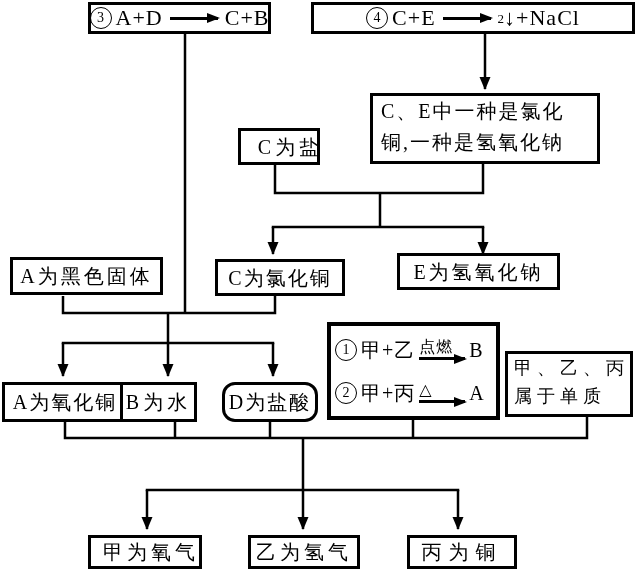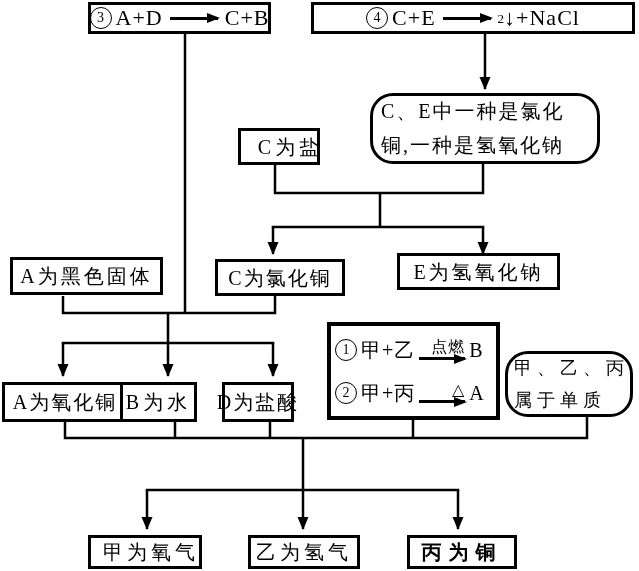"C、E中一种是氯化" .twoline { border-radius: 23px -> none; justify-content: space-between -> flex-start }
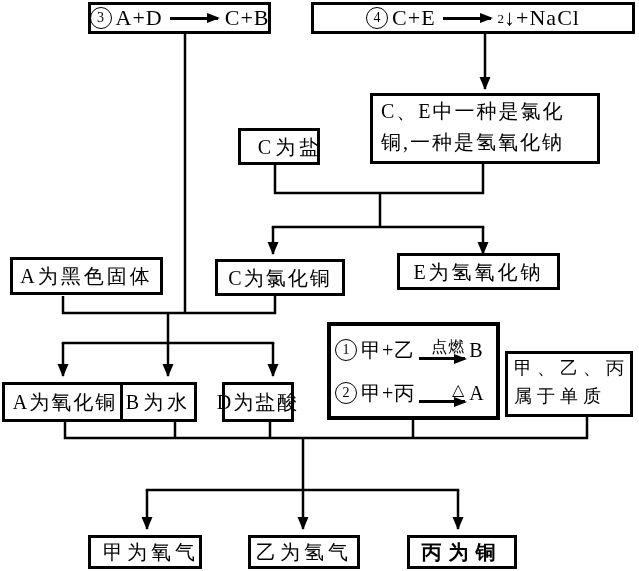"点燃" .condarrow { align-items: flex-end -> flex-start }
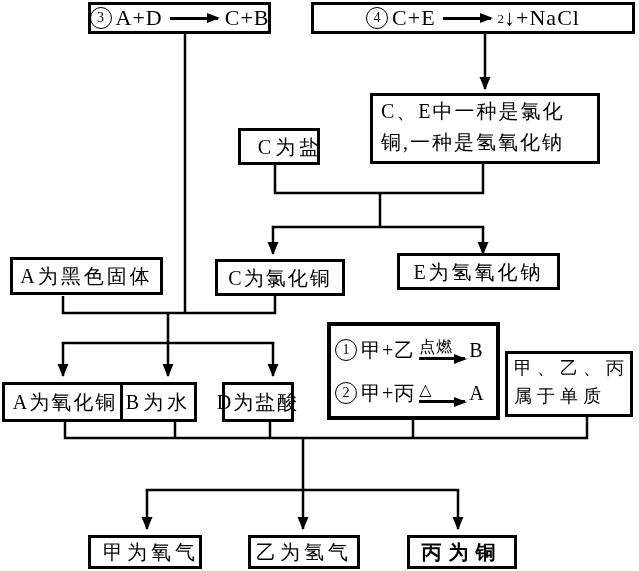"D为盐酸" #d-hcl-box { border-radius: none -> 13px; width: 72px -> 96px }
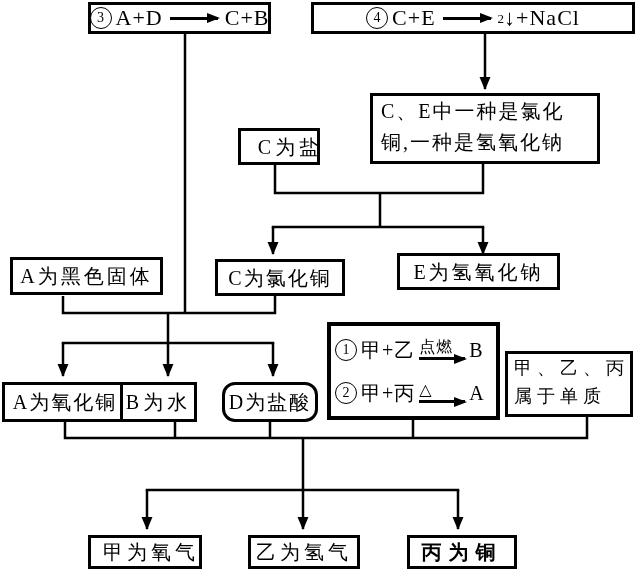"丙为铜" #bing-cu-box { font-weight: bold -> none }
